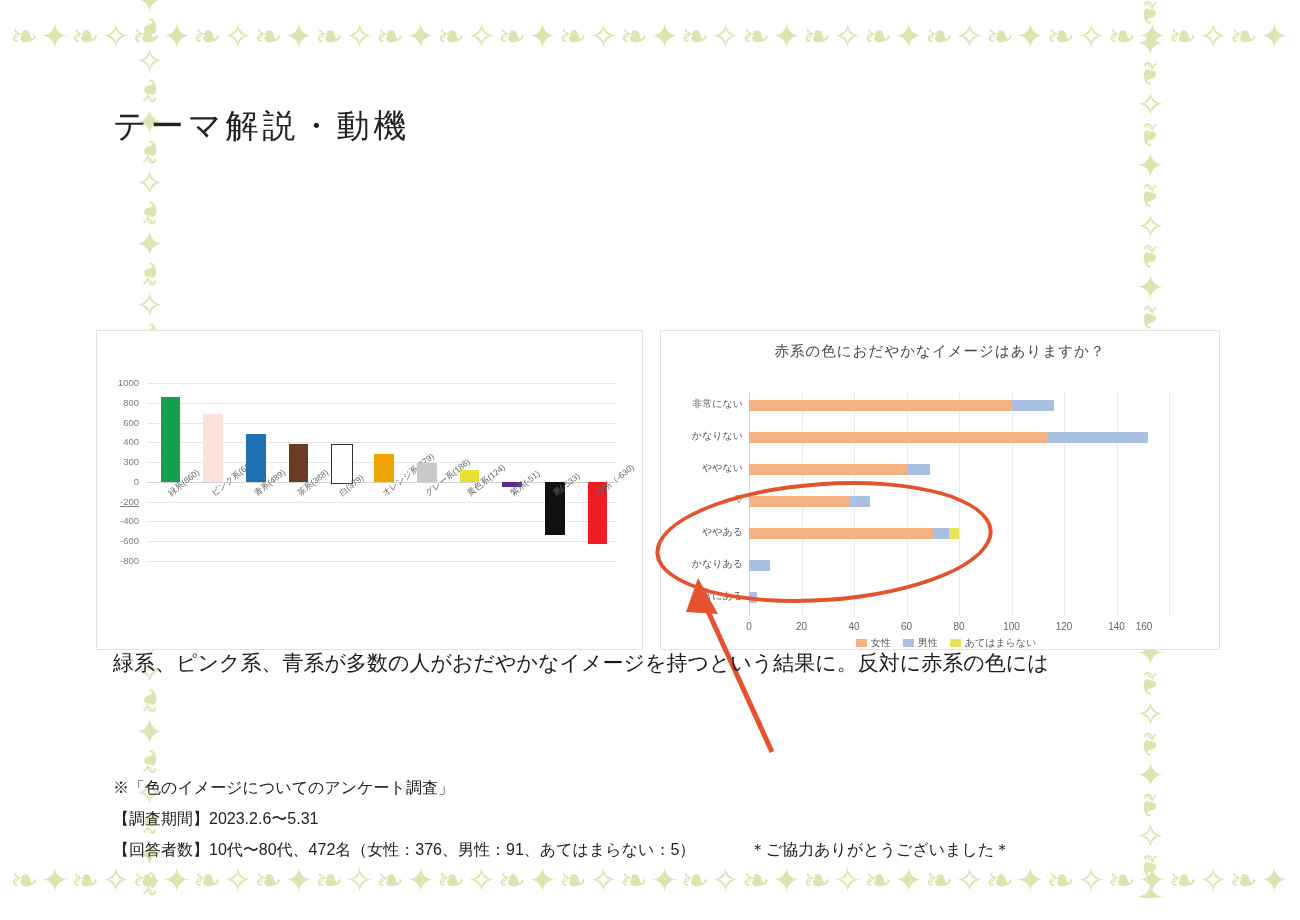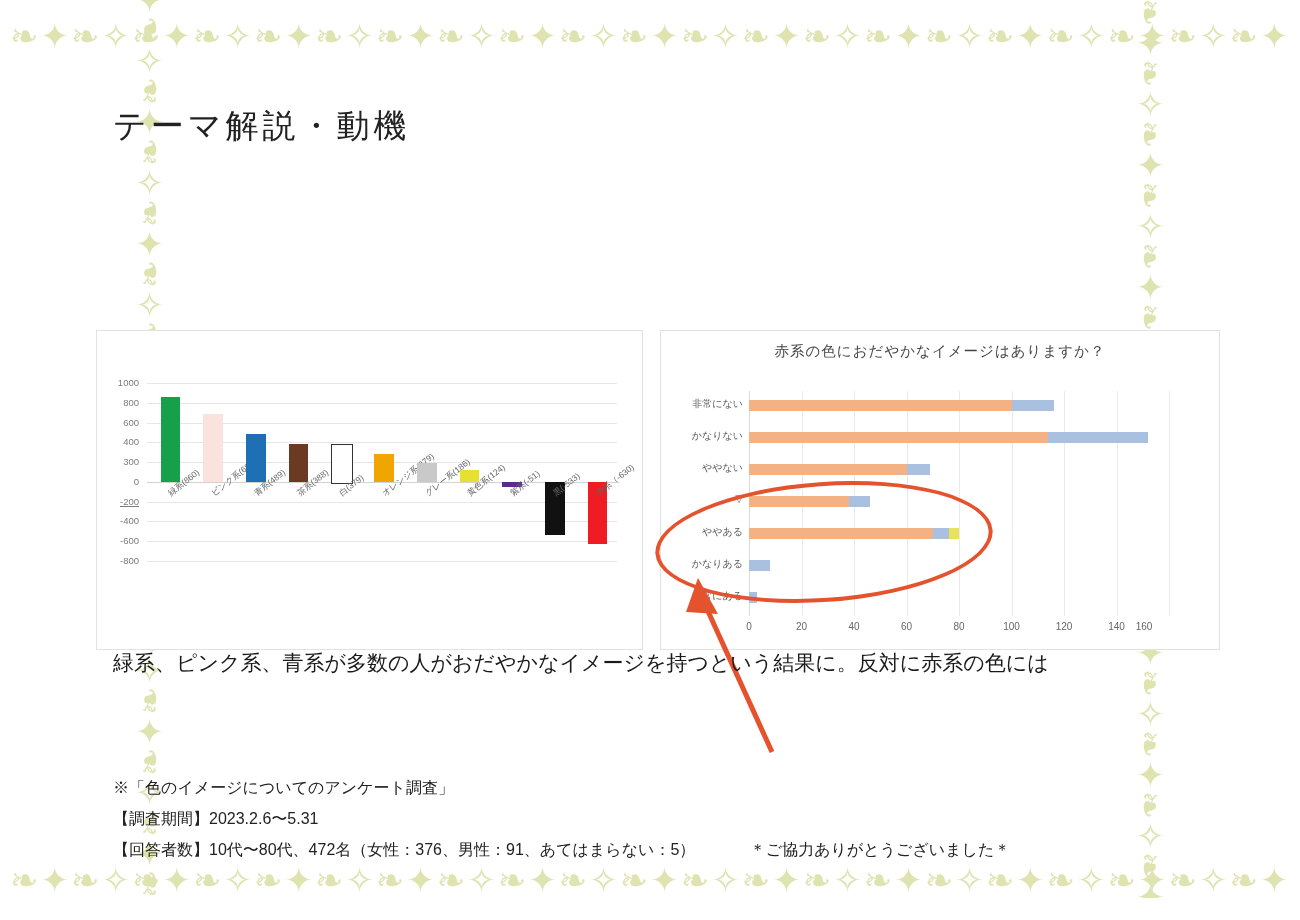"女性 男性 あてはまらない" div.legend { html: none -> <div><span></span><span>女性</span><span></span><span>男性</span><span></span><span>あてはまらない</span></div> }
